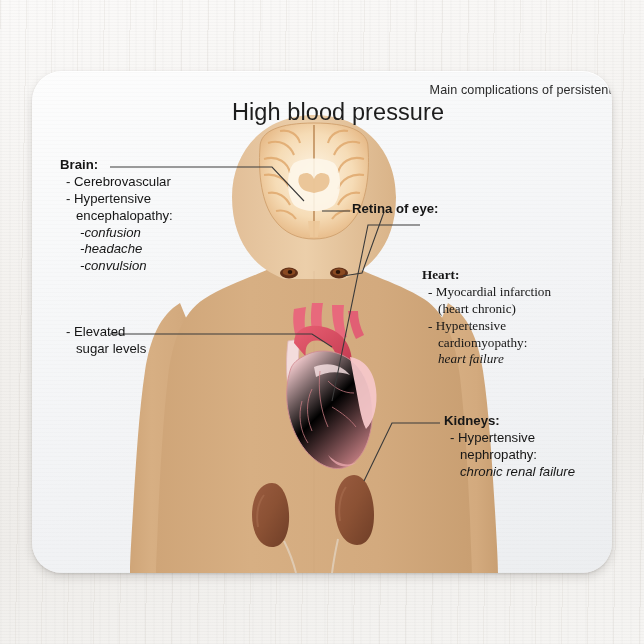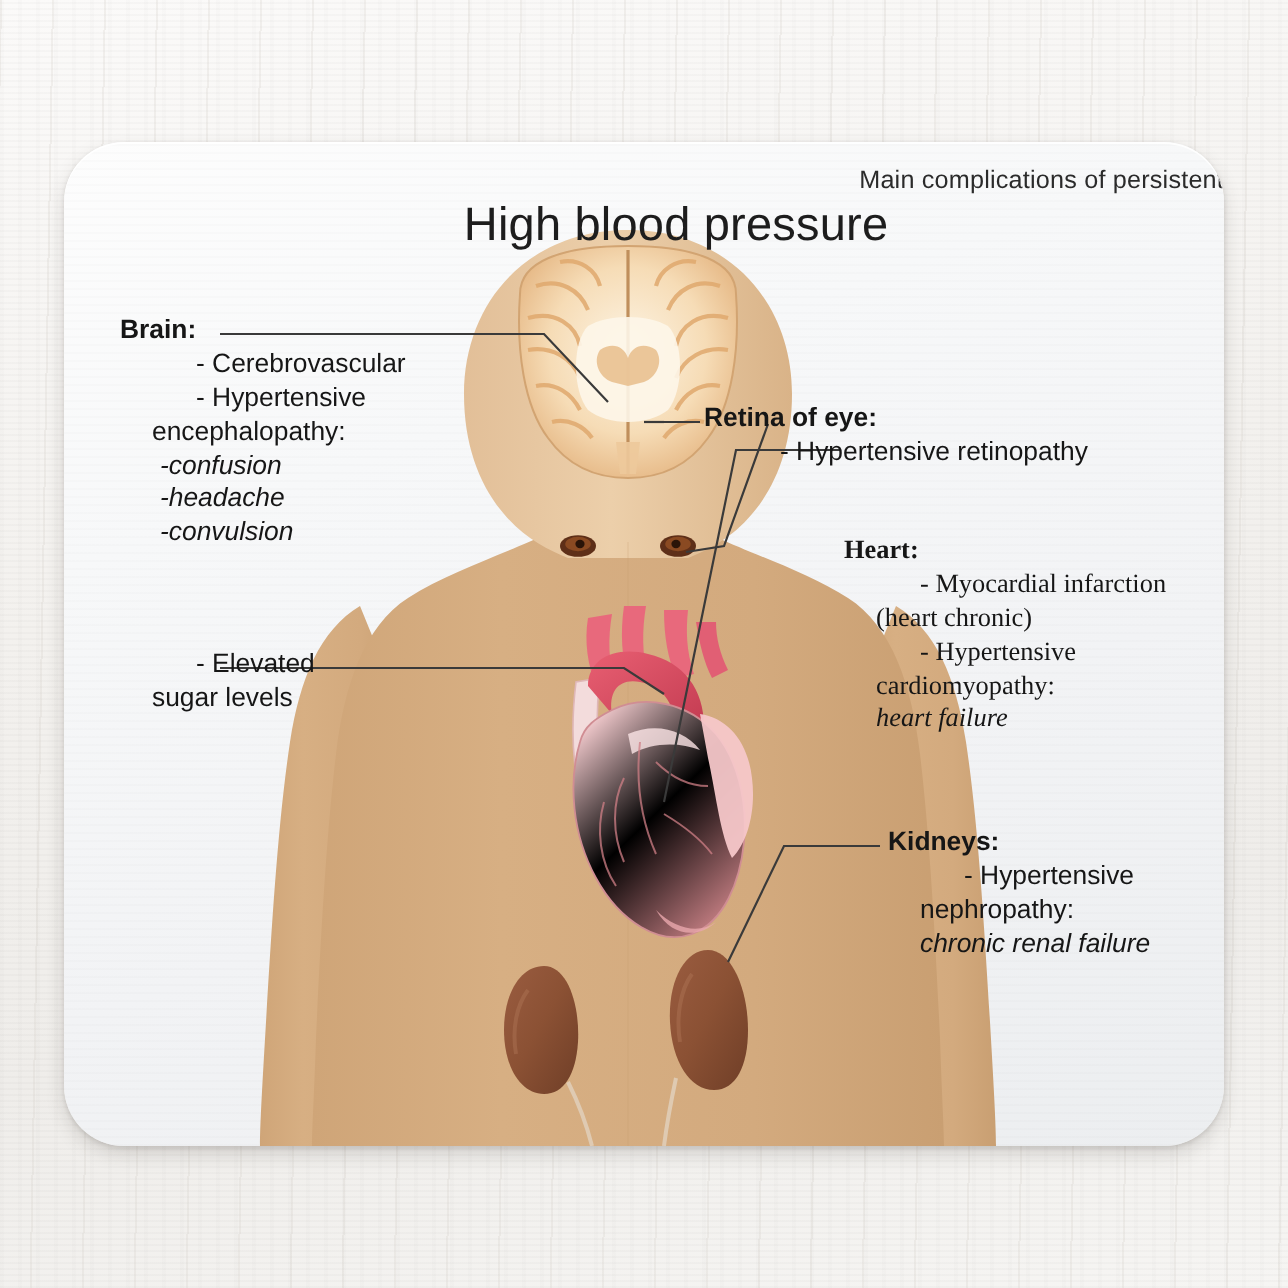"- Cerebrovascular" .ind1 { margin-left: 32px -> none }
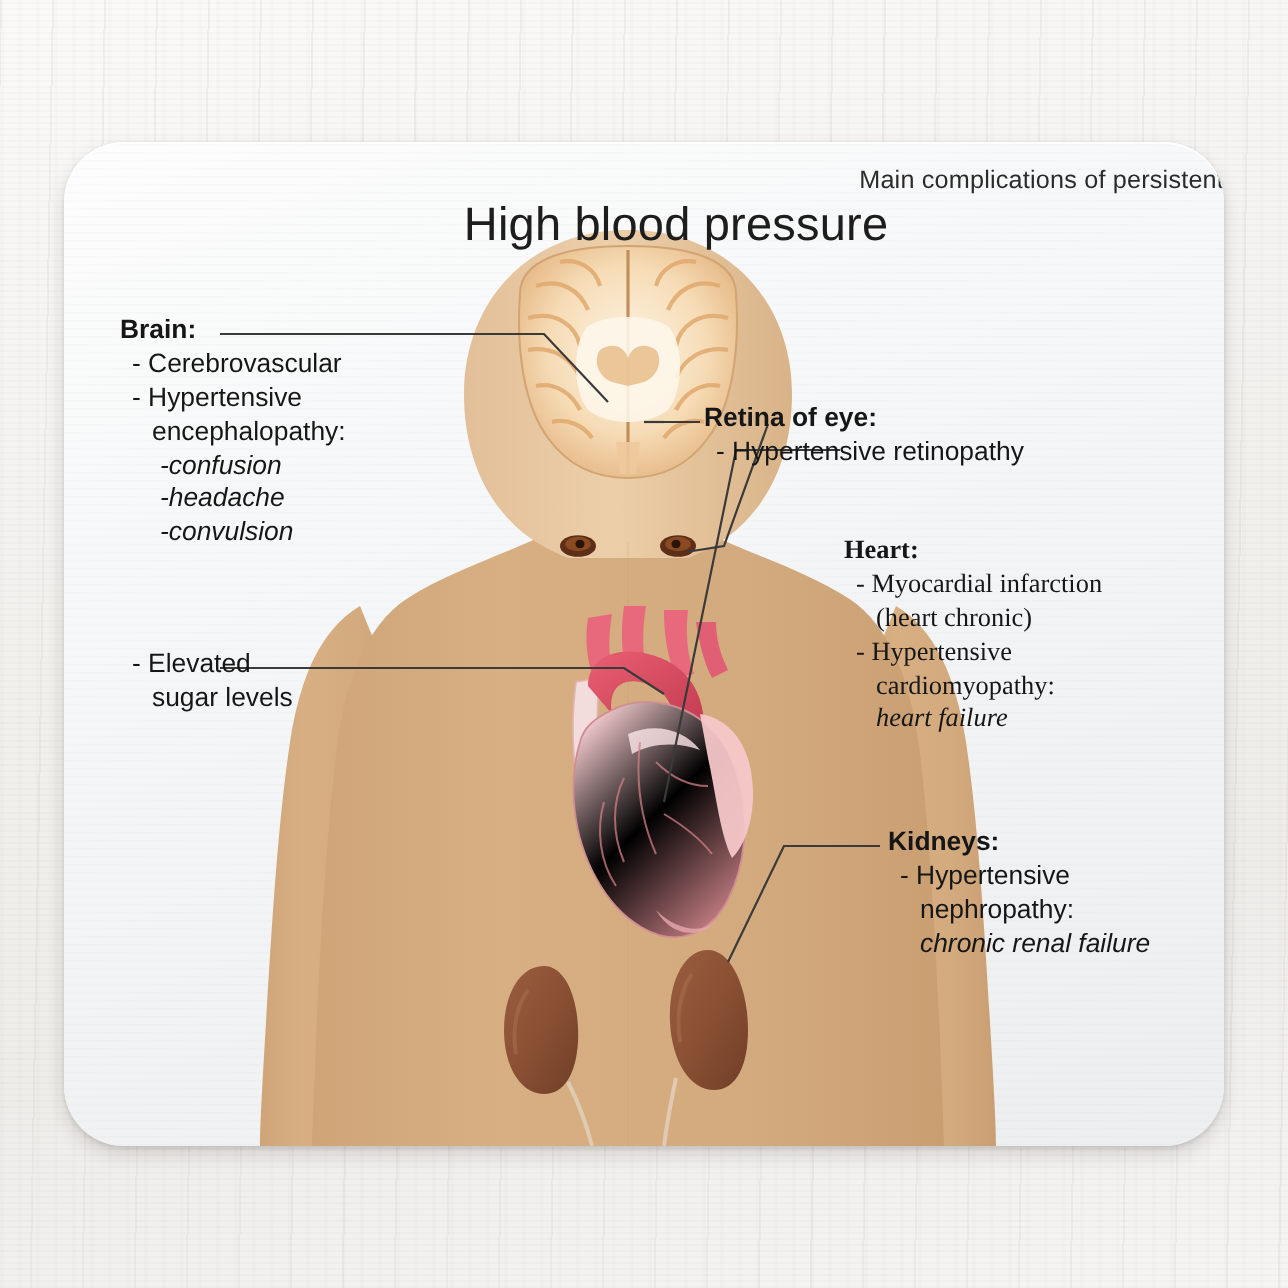"- Hypertensive retinopathy" div.body { html: <div> <div><span>- Hypertensive retinopathy</span></div> </div> -> none }
